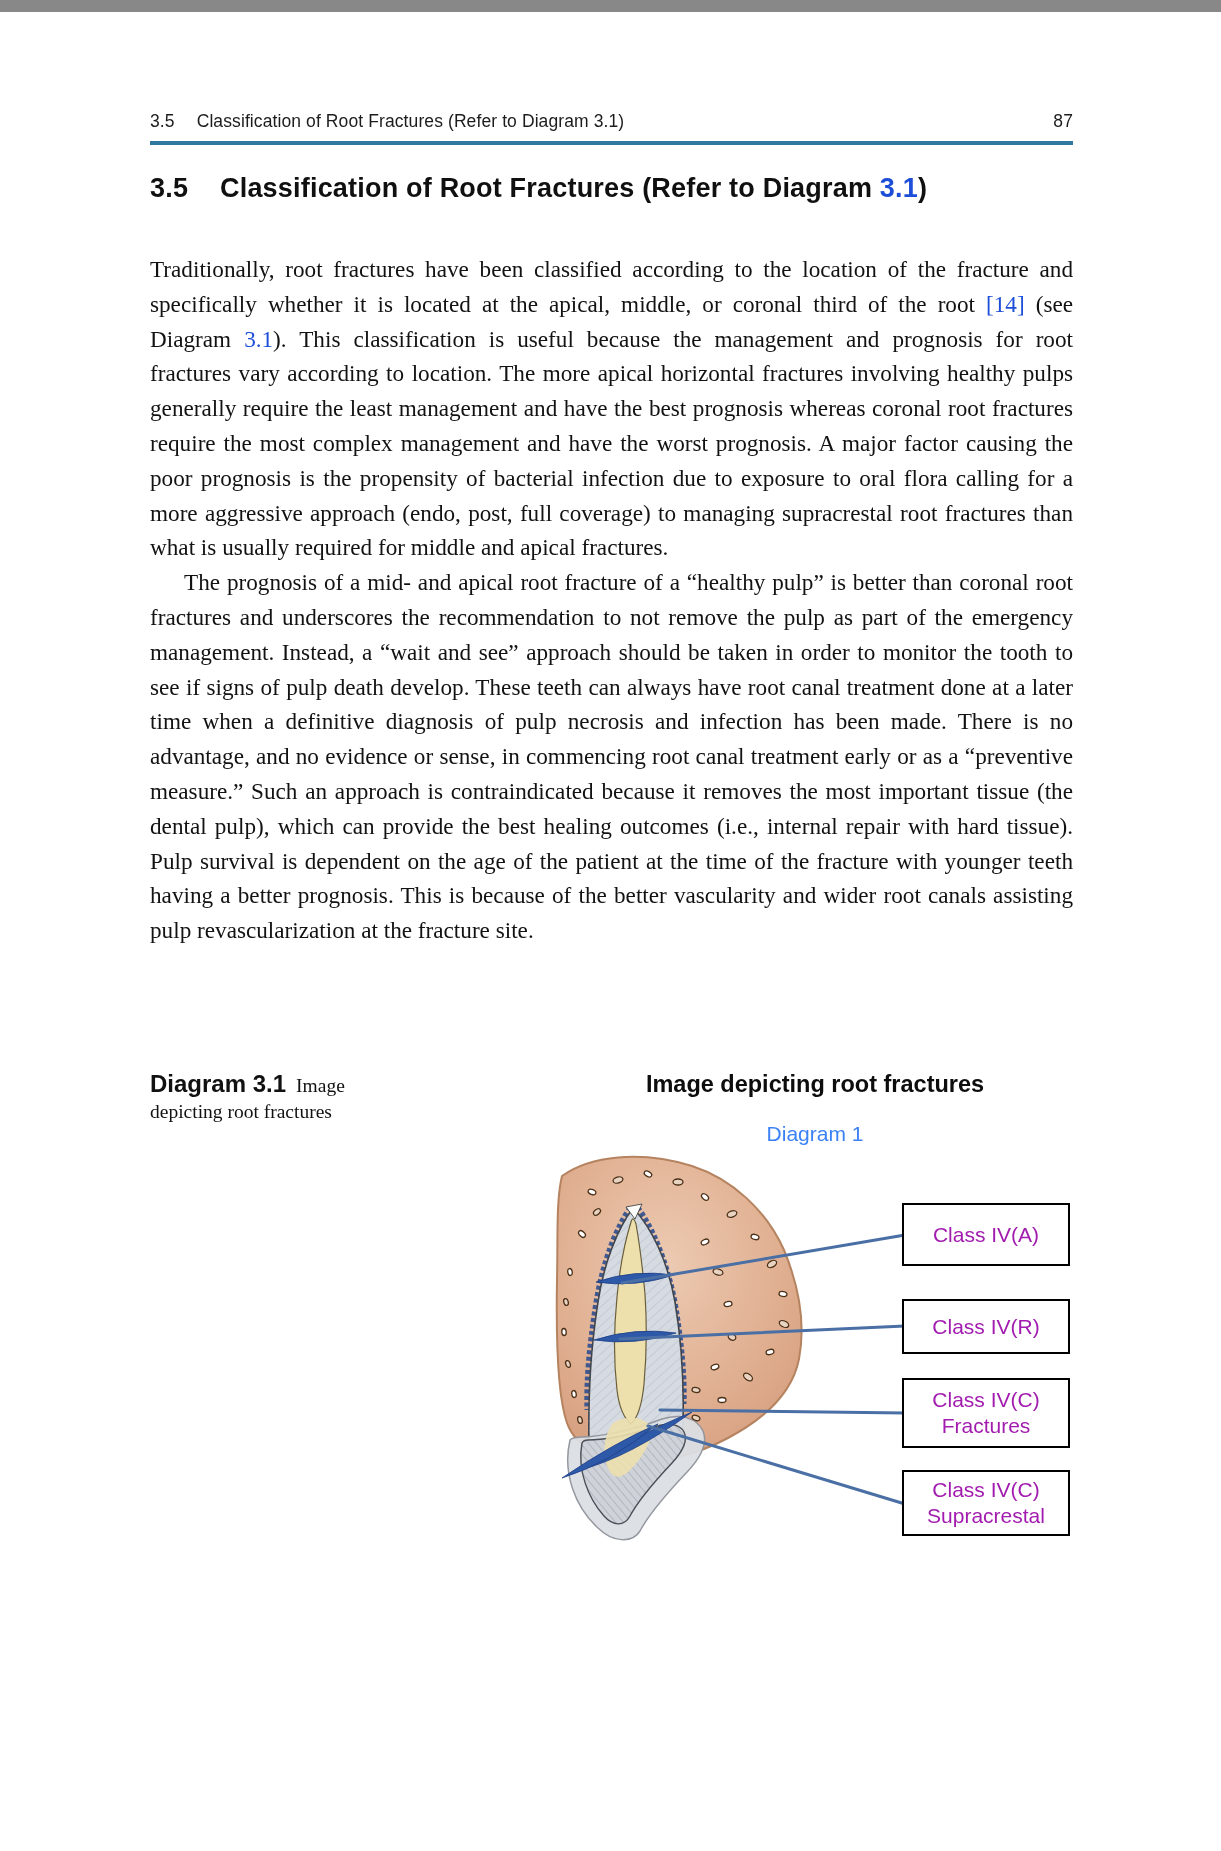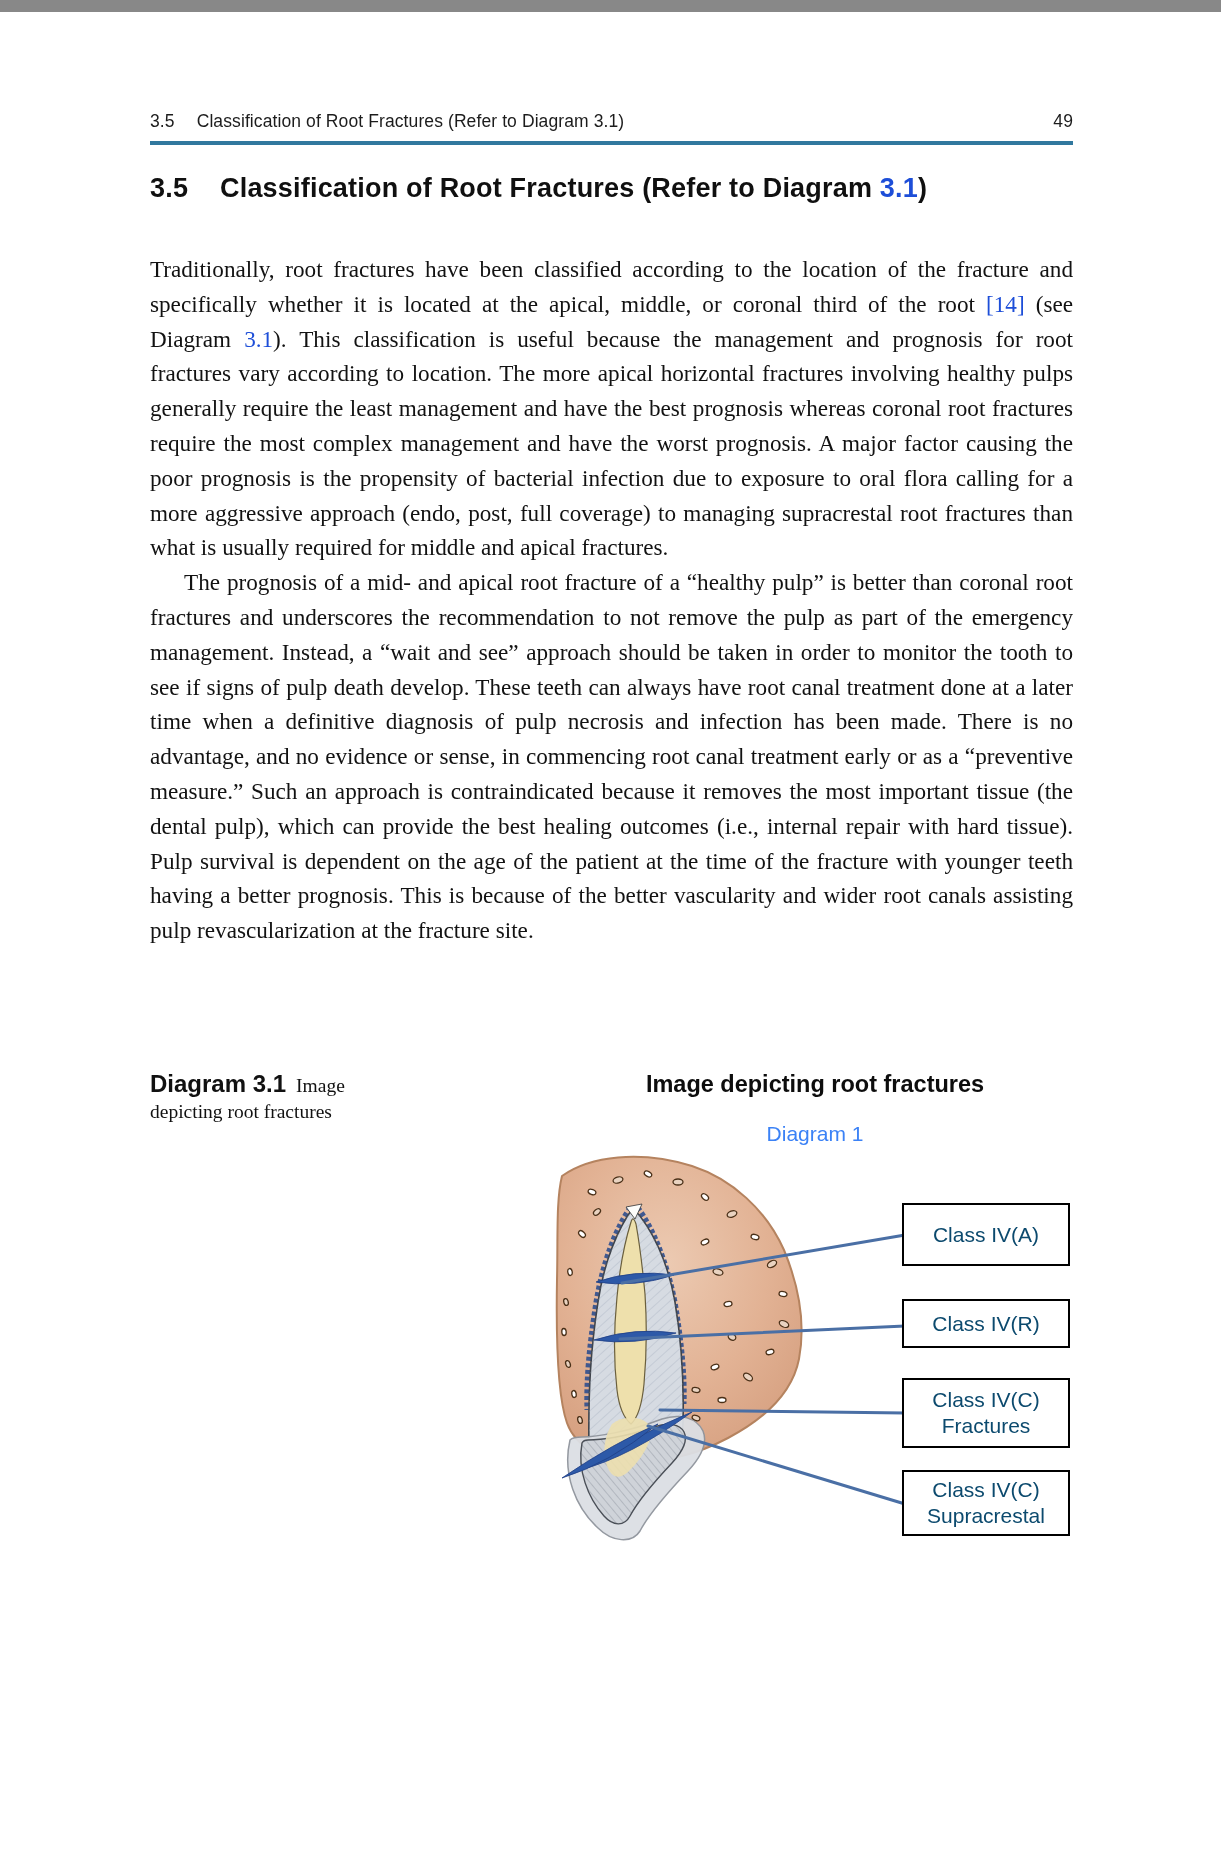"49" span { text: 49 -> 87 }
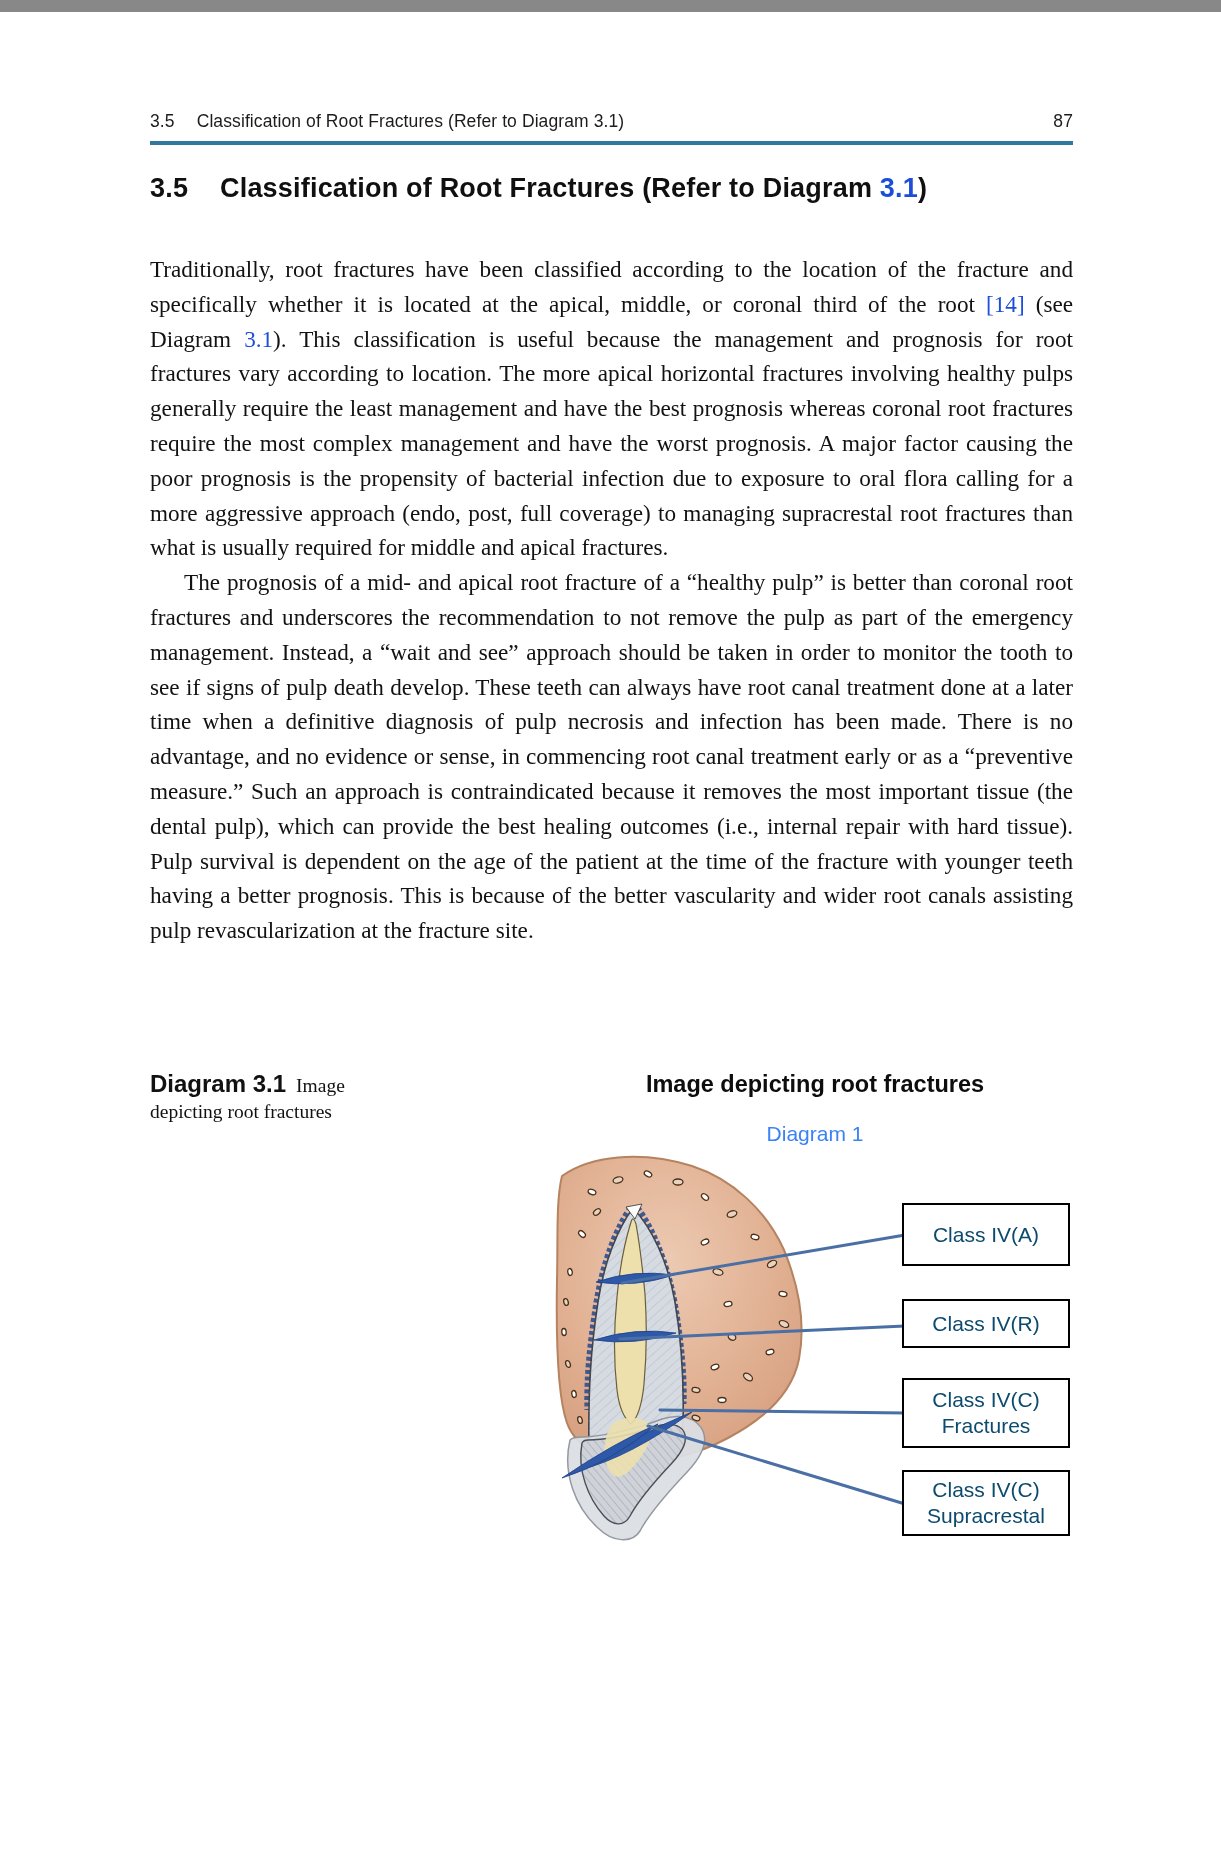"Class IV(A)" .class-box { color: #0c4a6e -> #a21caf }
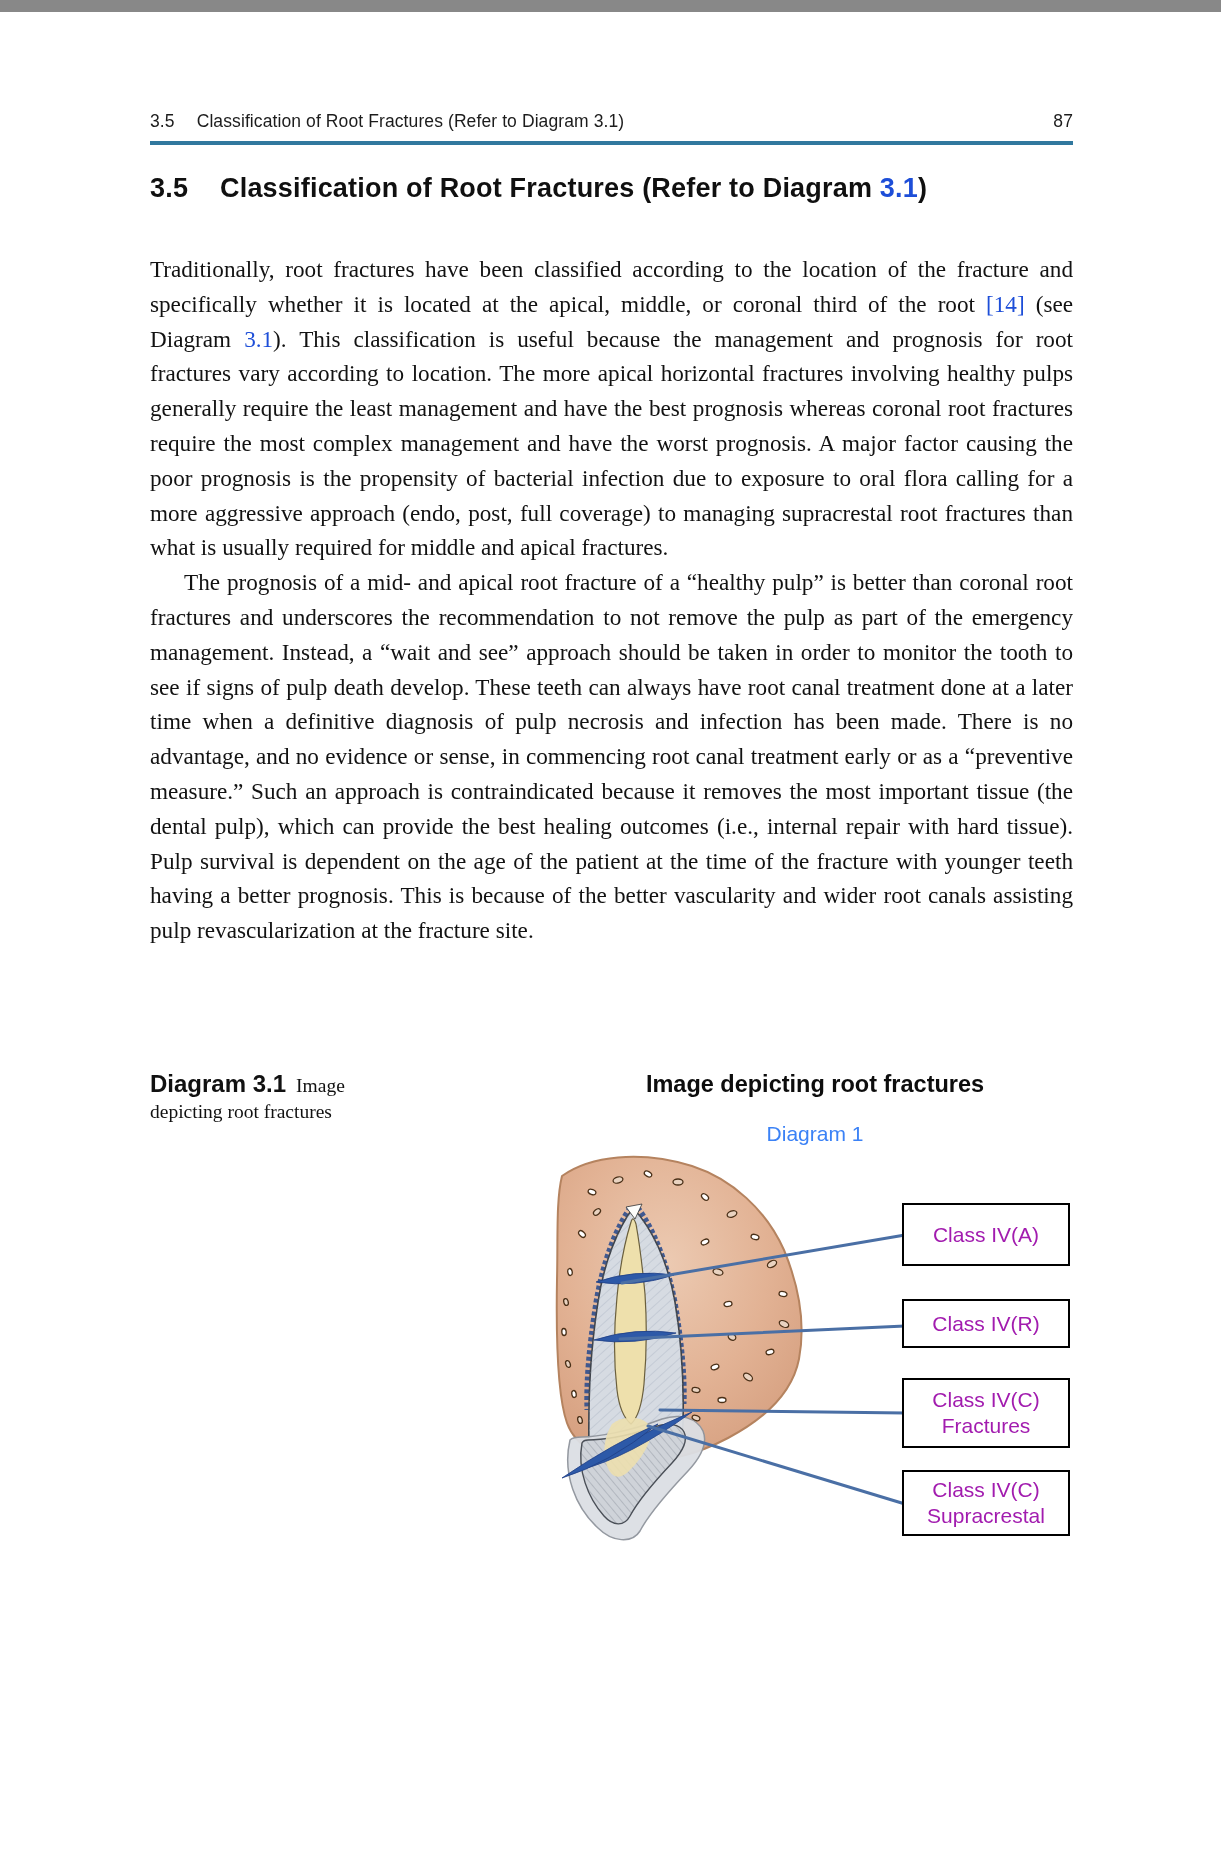"Class IV(R)" .box-2 { height: 49px -> 55px }
